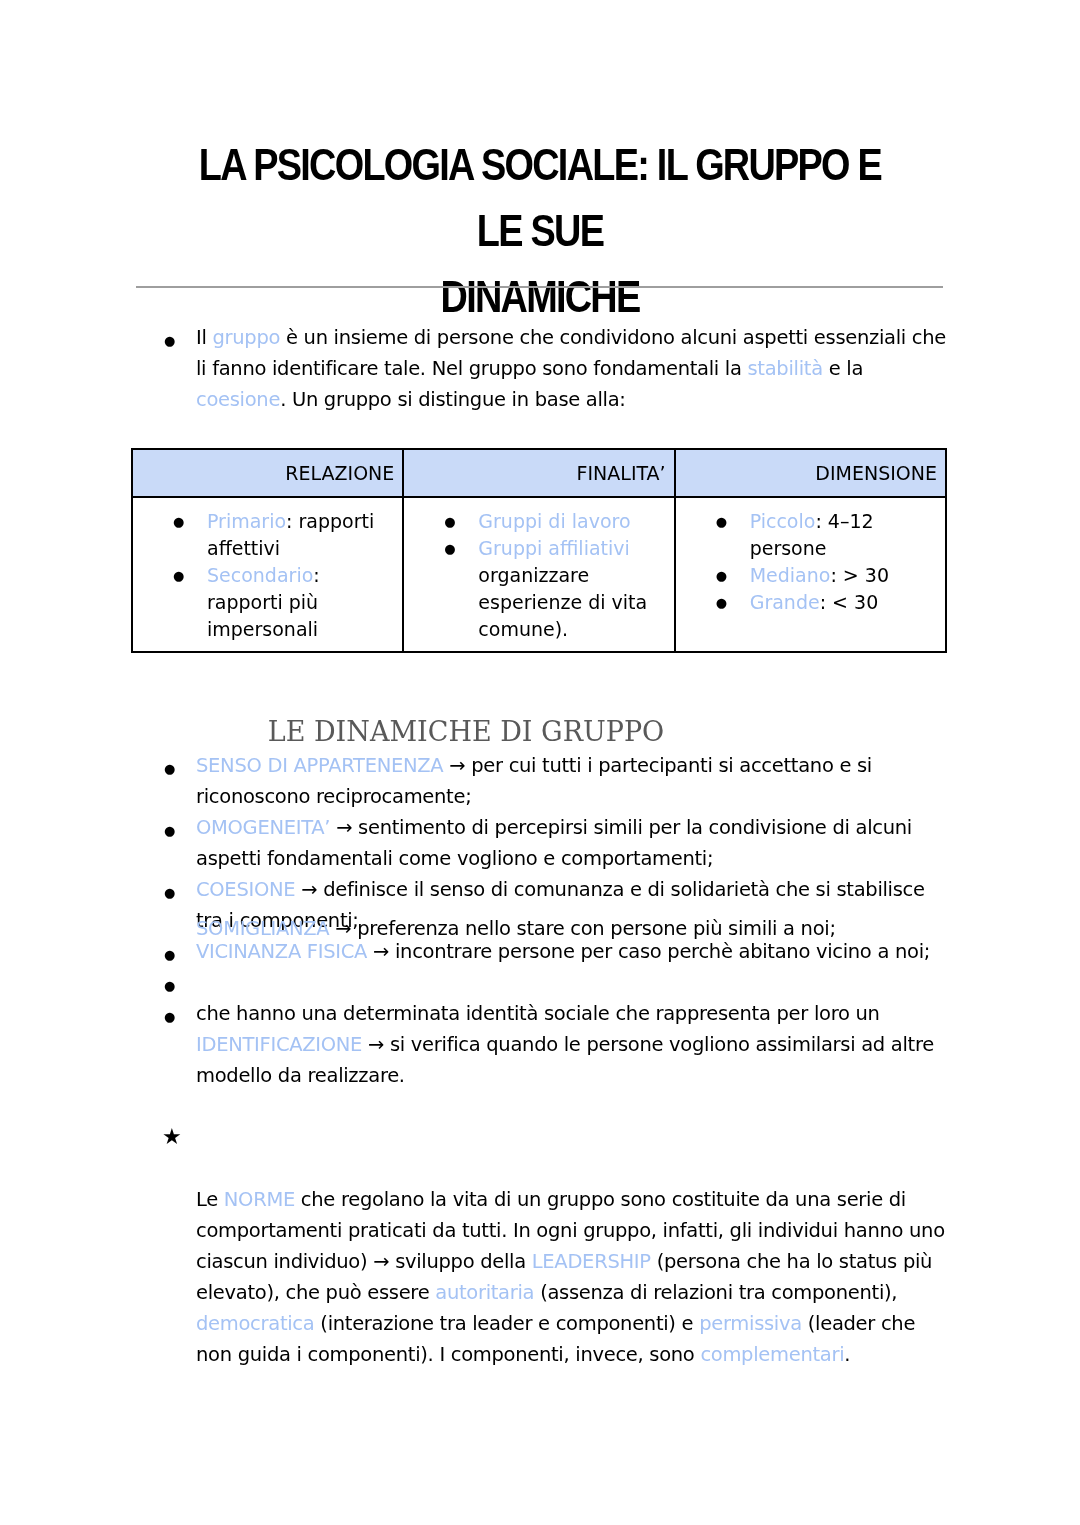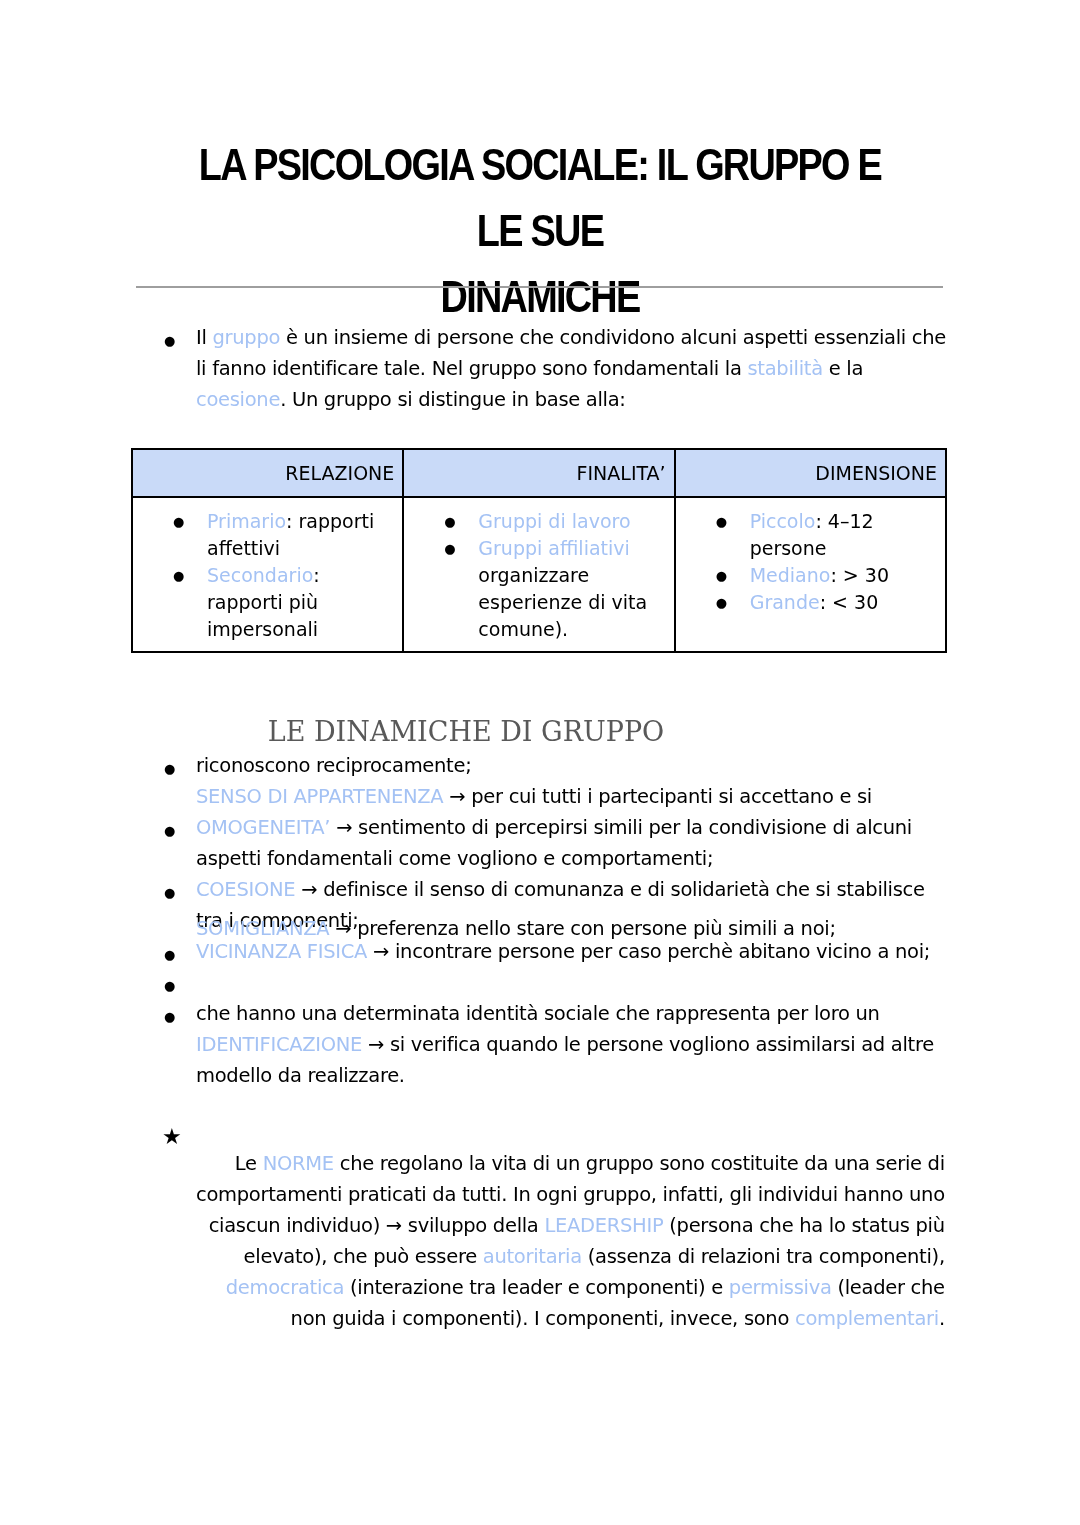"riconoscono reciprocamente;" div { order: before "SENSO DI APPARTENENZA → per" -> after "SENSO DI APPARTENENZA → per" }
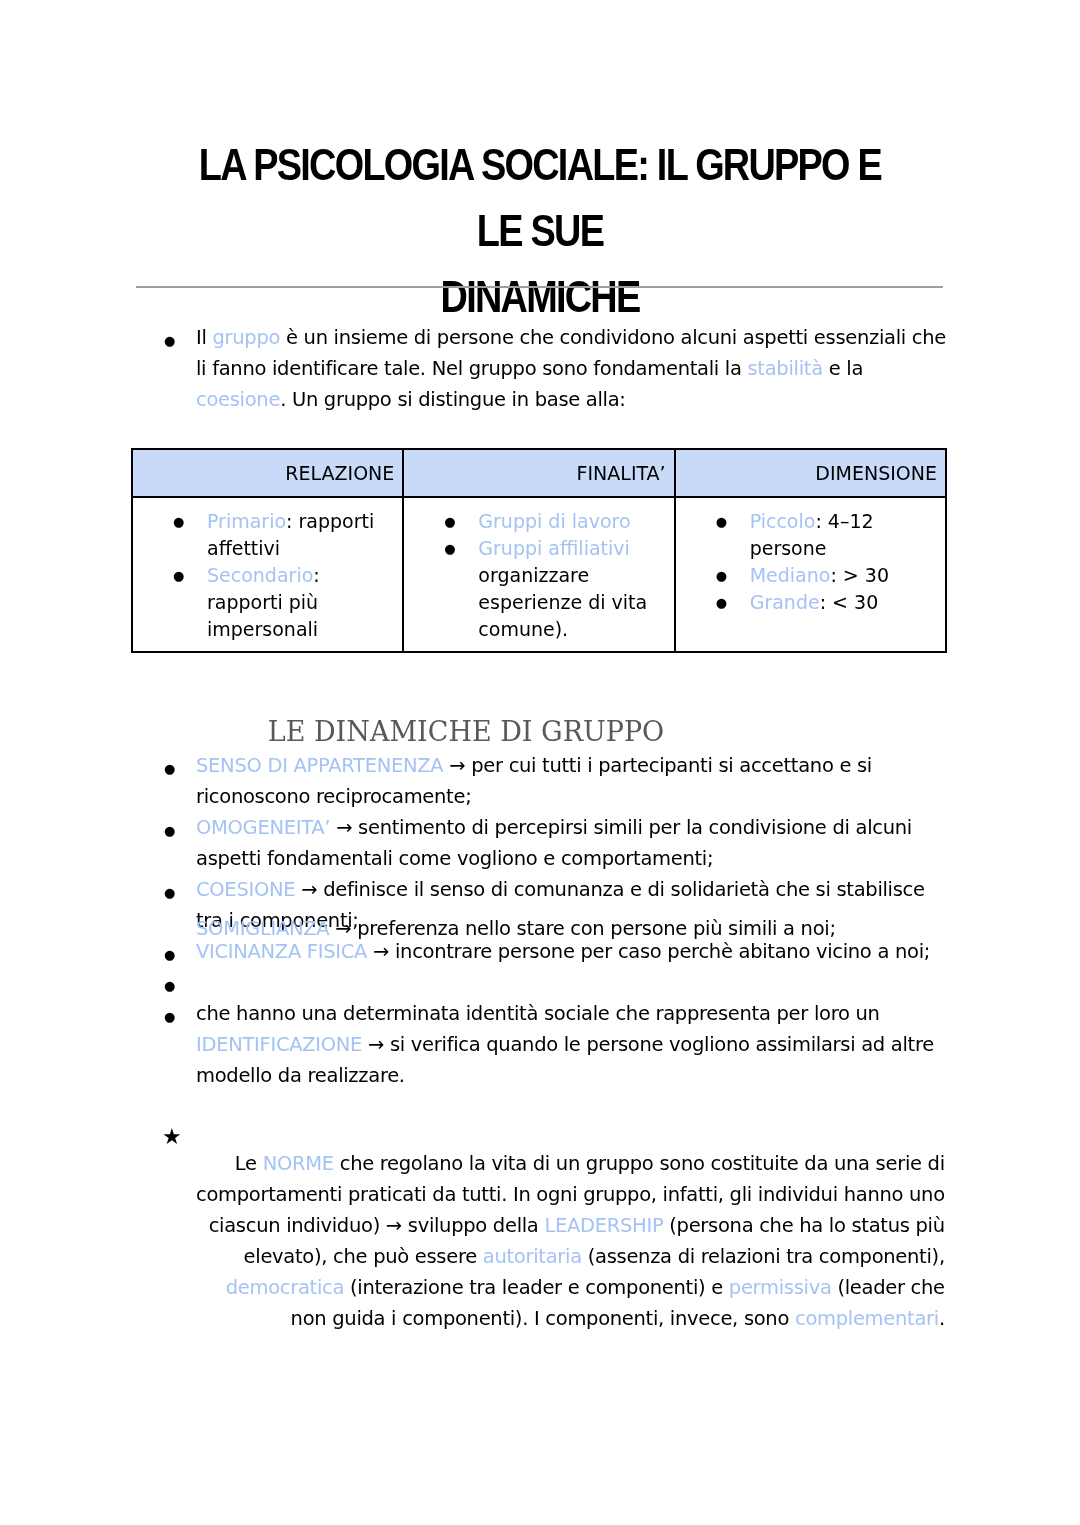"Le NORME che regolano la" div.p { text-align: right -> none; top: 1148px -> 1184px }
